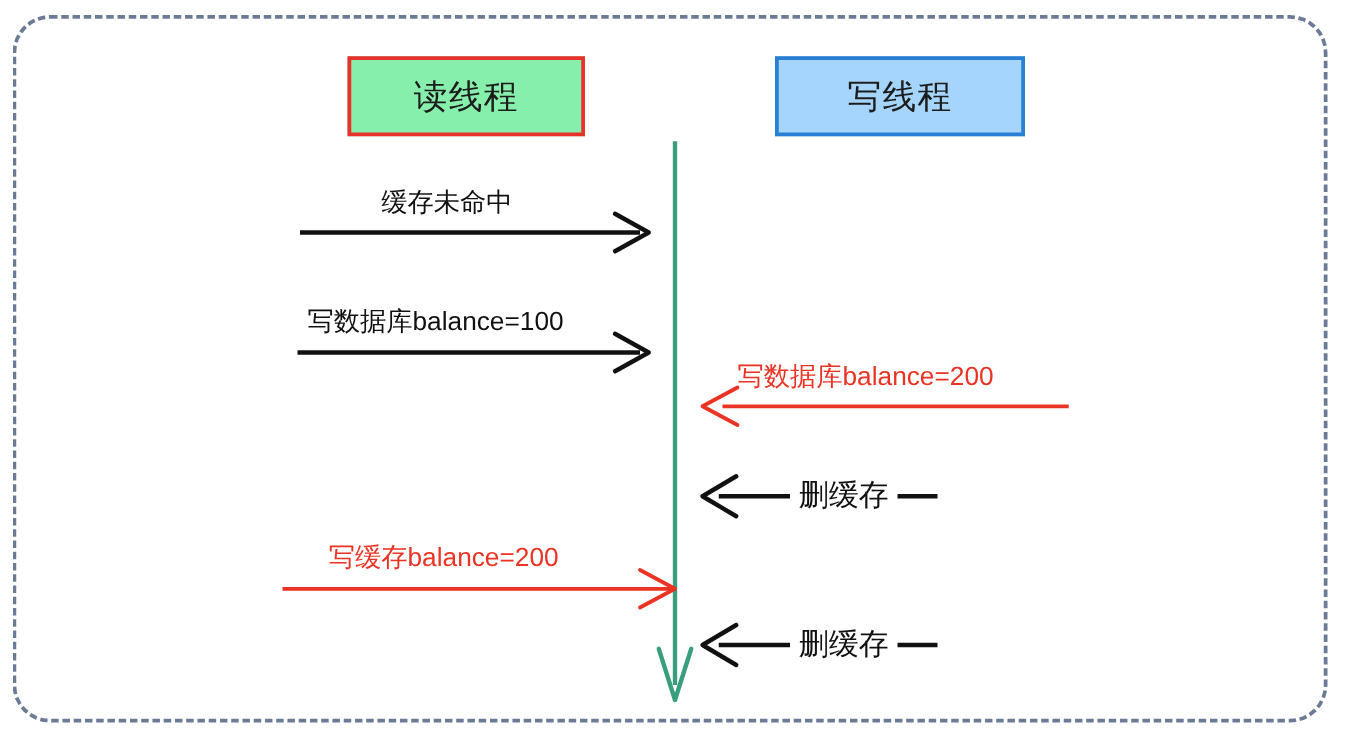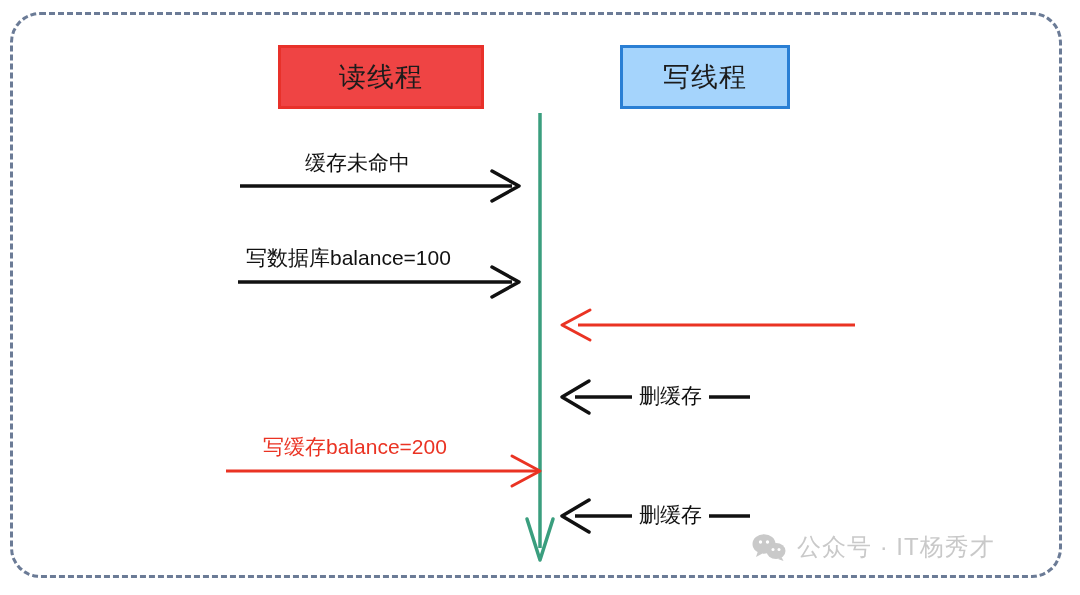"读线程" .actor-read { background: #ef4444 -> #86efac; width: 206px -> 190px }
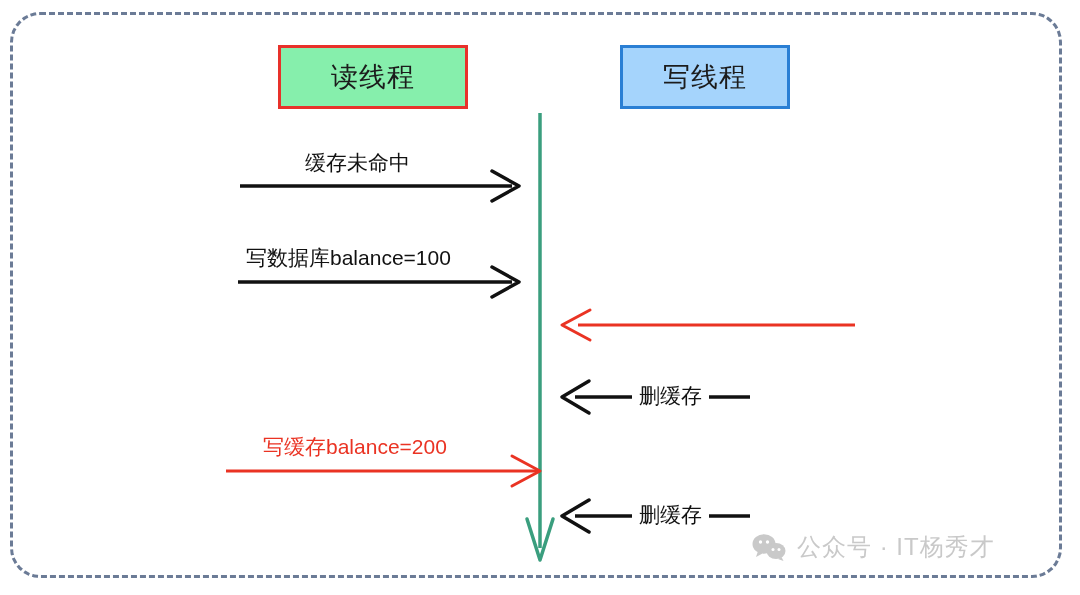"写线程" .actor-write { width: 170px -> 200px }
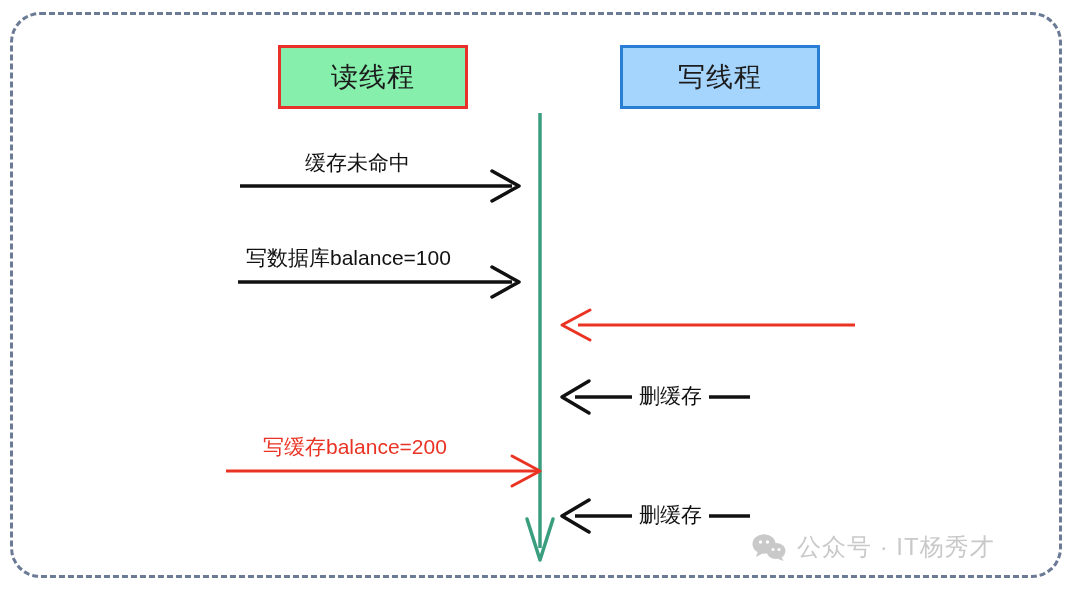"写数据库balance=200" div.msg-label { html: none -> <div>写数据库balance=200</div> }
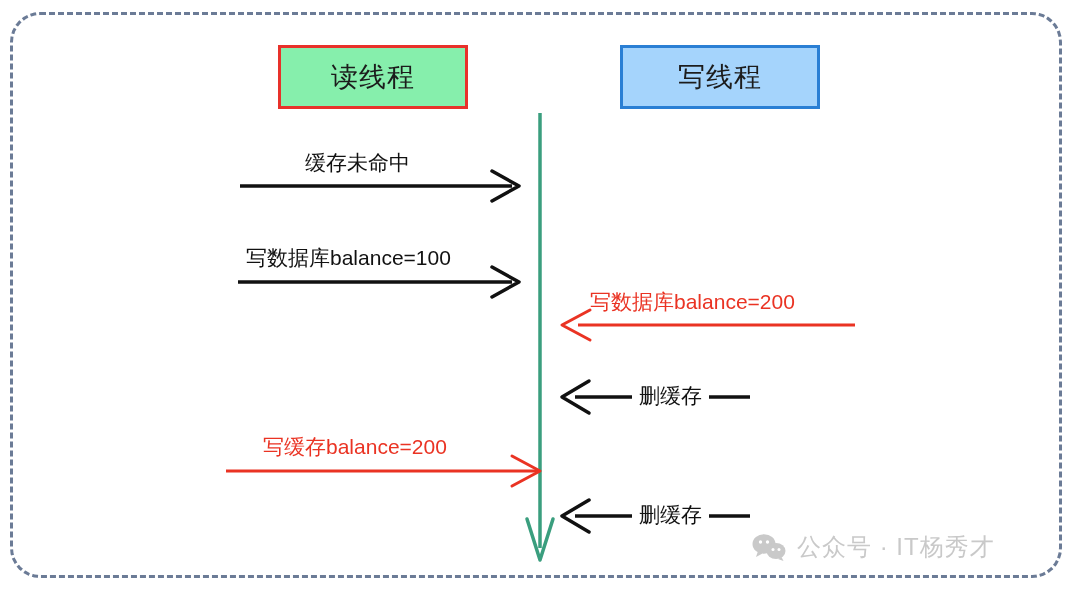"删缓存" .msg-label.inline { font-size: 21px -> 24px }
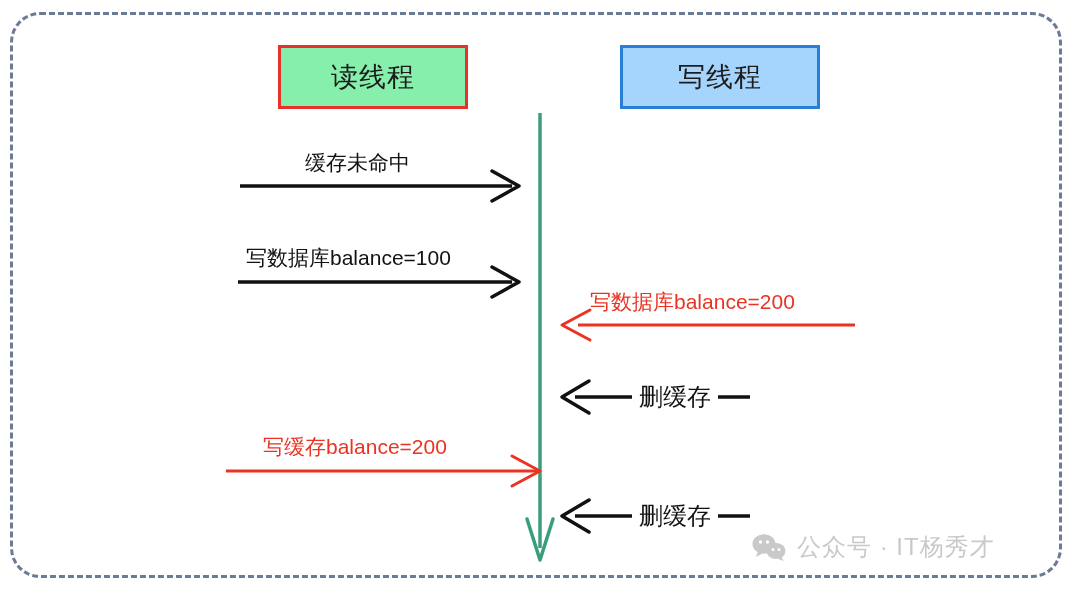"公众号 · IT杨秀才" div.watermark { html: <div> <svg> <ellipse></ellipse> <path></path> <ellipse></ellipse> <path></path> <circle></circle> <circle></circle> <circle></circle> <circle></circle> </svg> <span>公众号 · IT杨秀才</span> </div> -> none }
